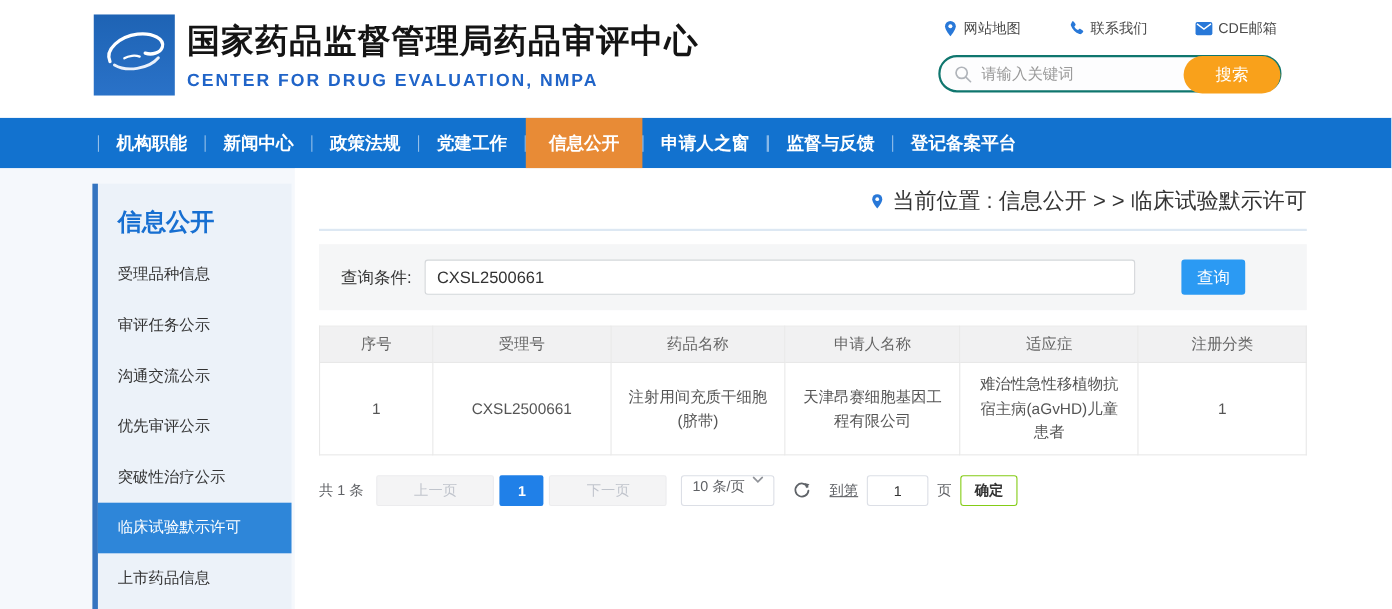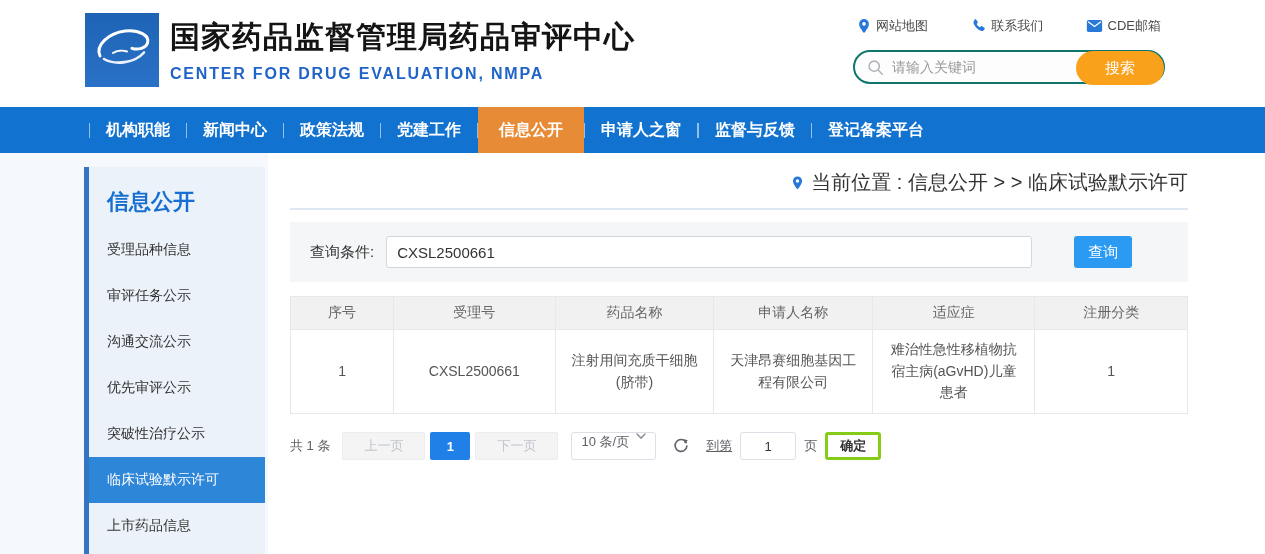"上一页" .pg-btn { padding: 0 21px -> 0 33px }
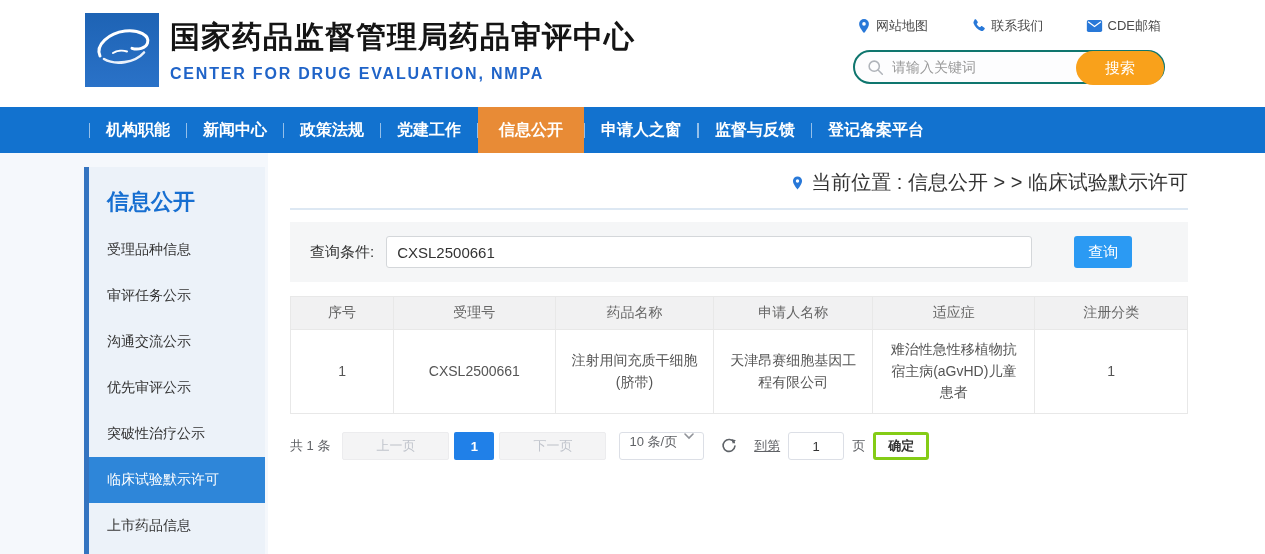"确定" .pg-confirm { border: 3px solid #84cc16 -> 1px solid #84cc16 }
